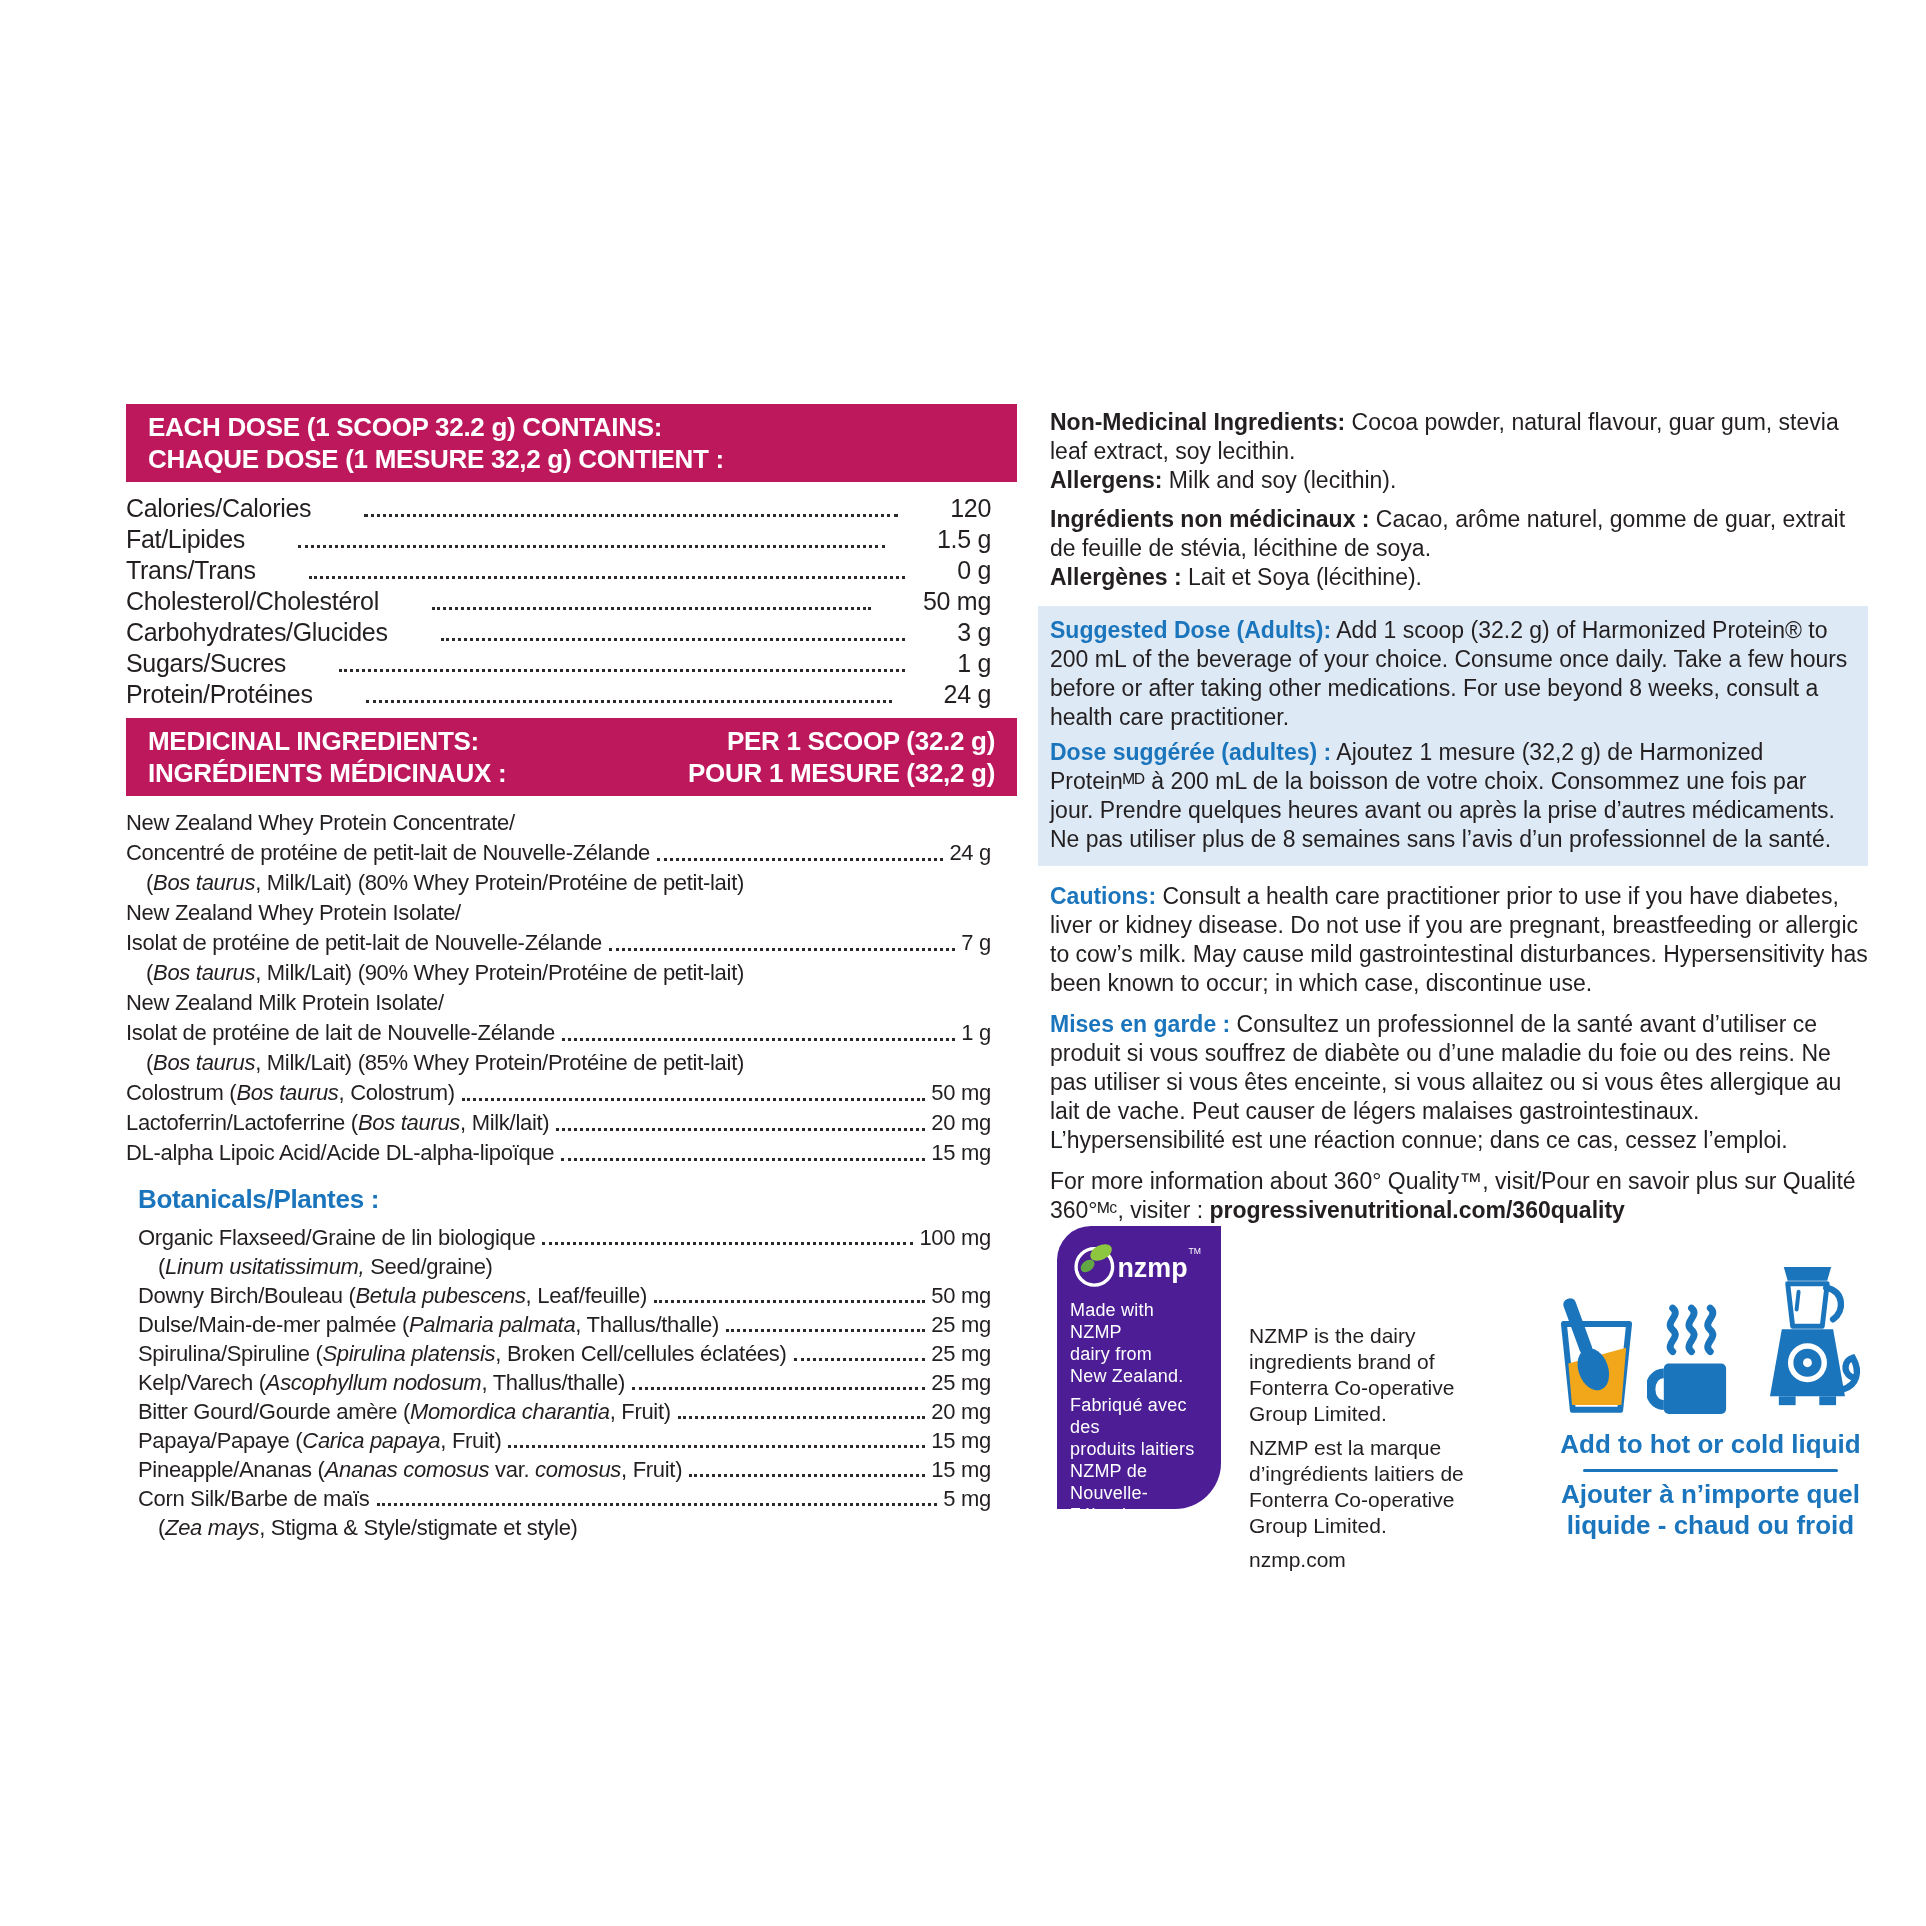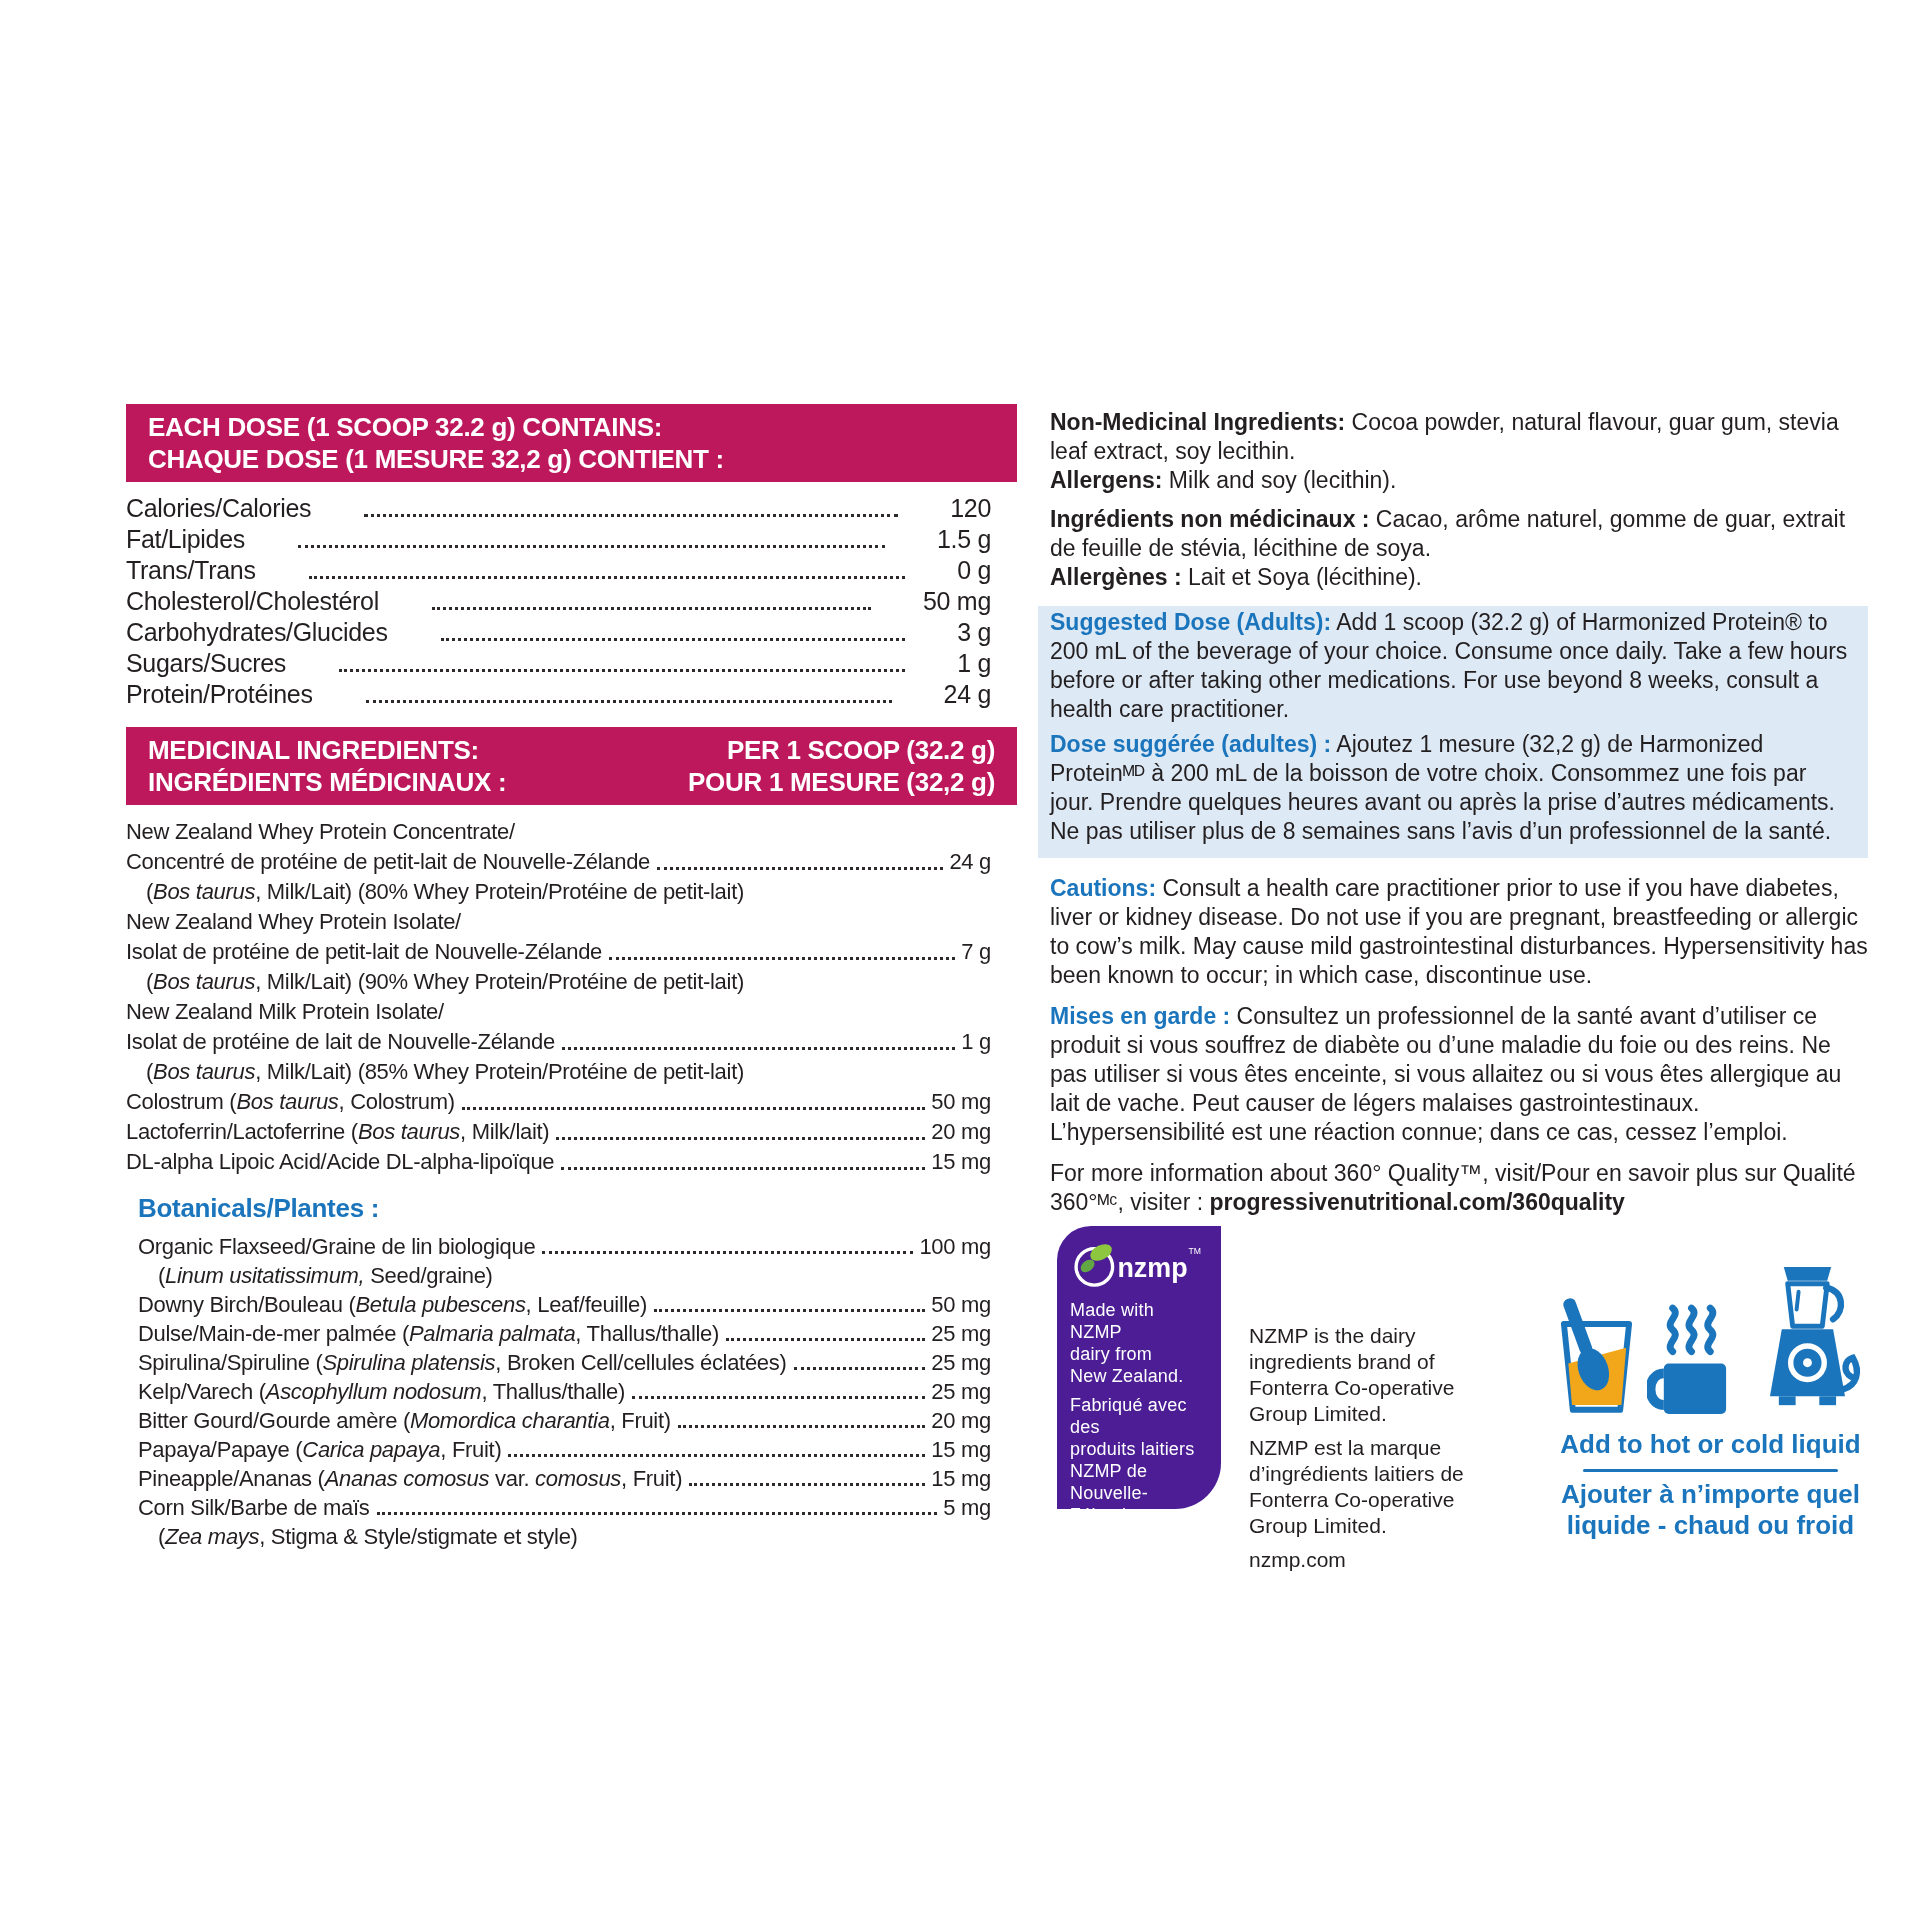"Suggested Dose (Adults): Add 1" .dosebox { padding: 2px 14px 12px 12px -> 10px 14px 12px 12px }
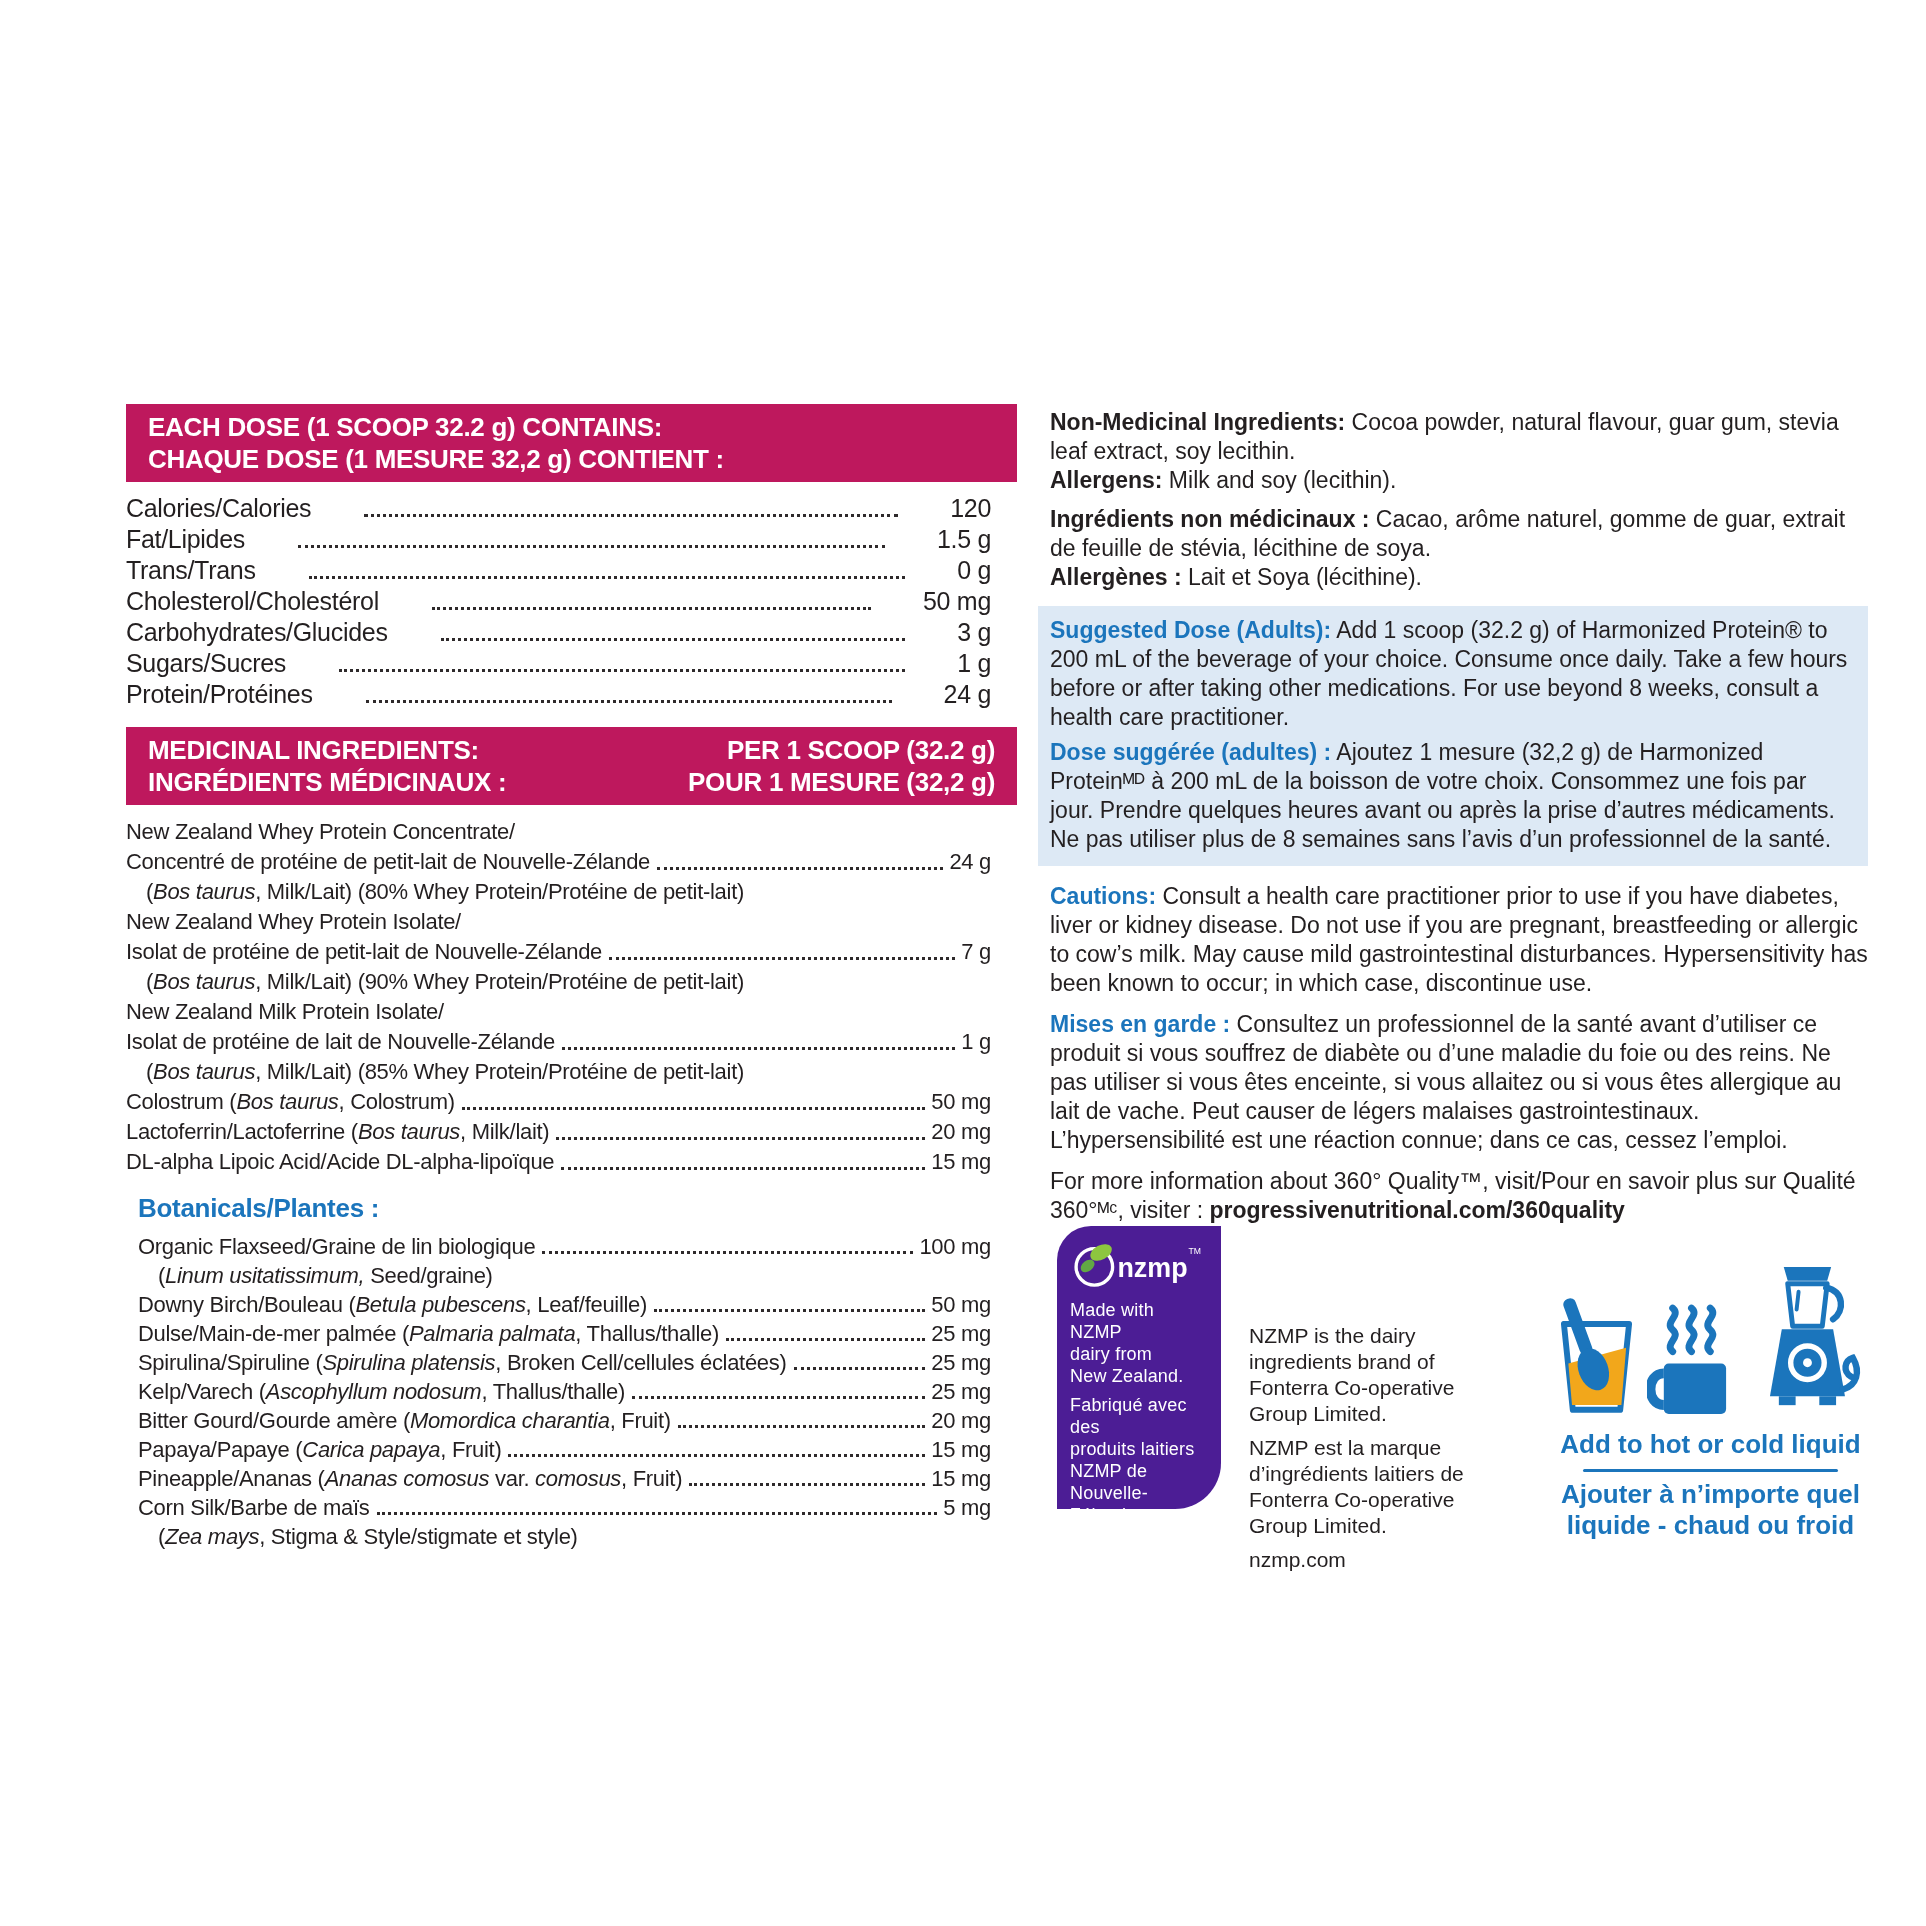"MEDICINAL INGREDIENTS:" .band2 { margin-top: 17px -> 8px }
